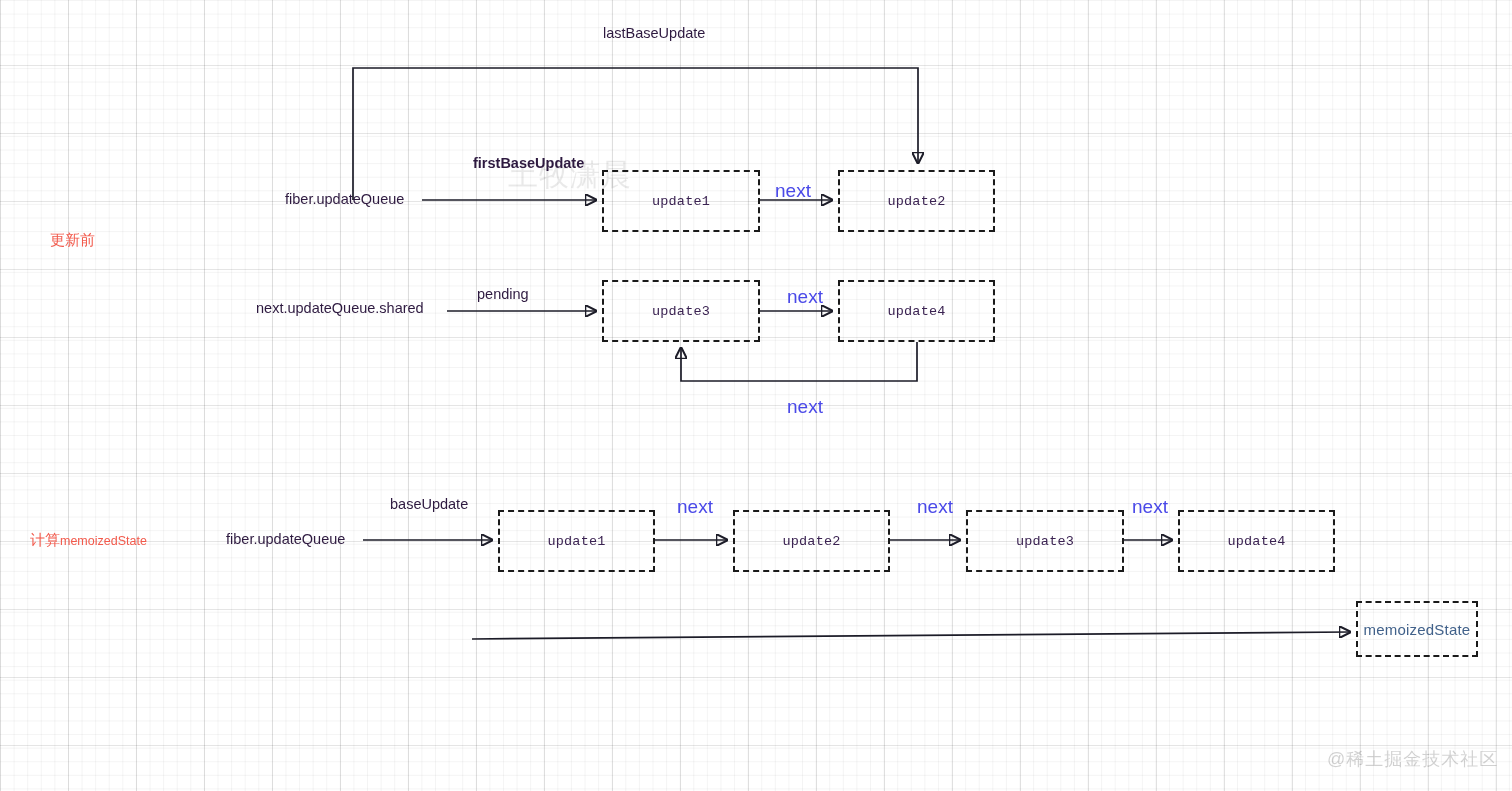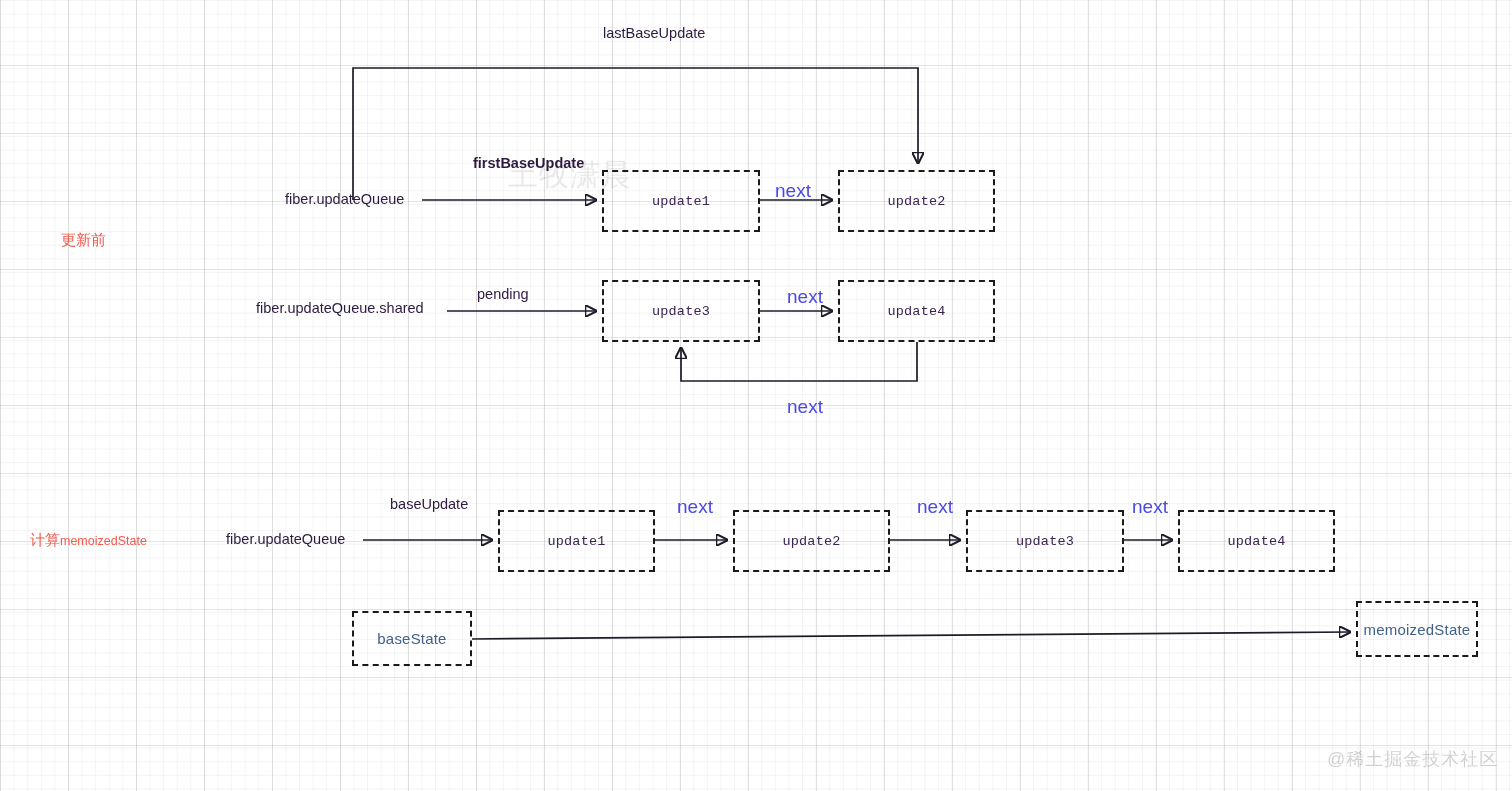"更新前" div.txt { left: 61px -> 50px }
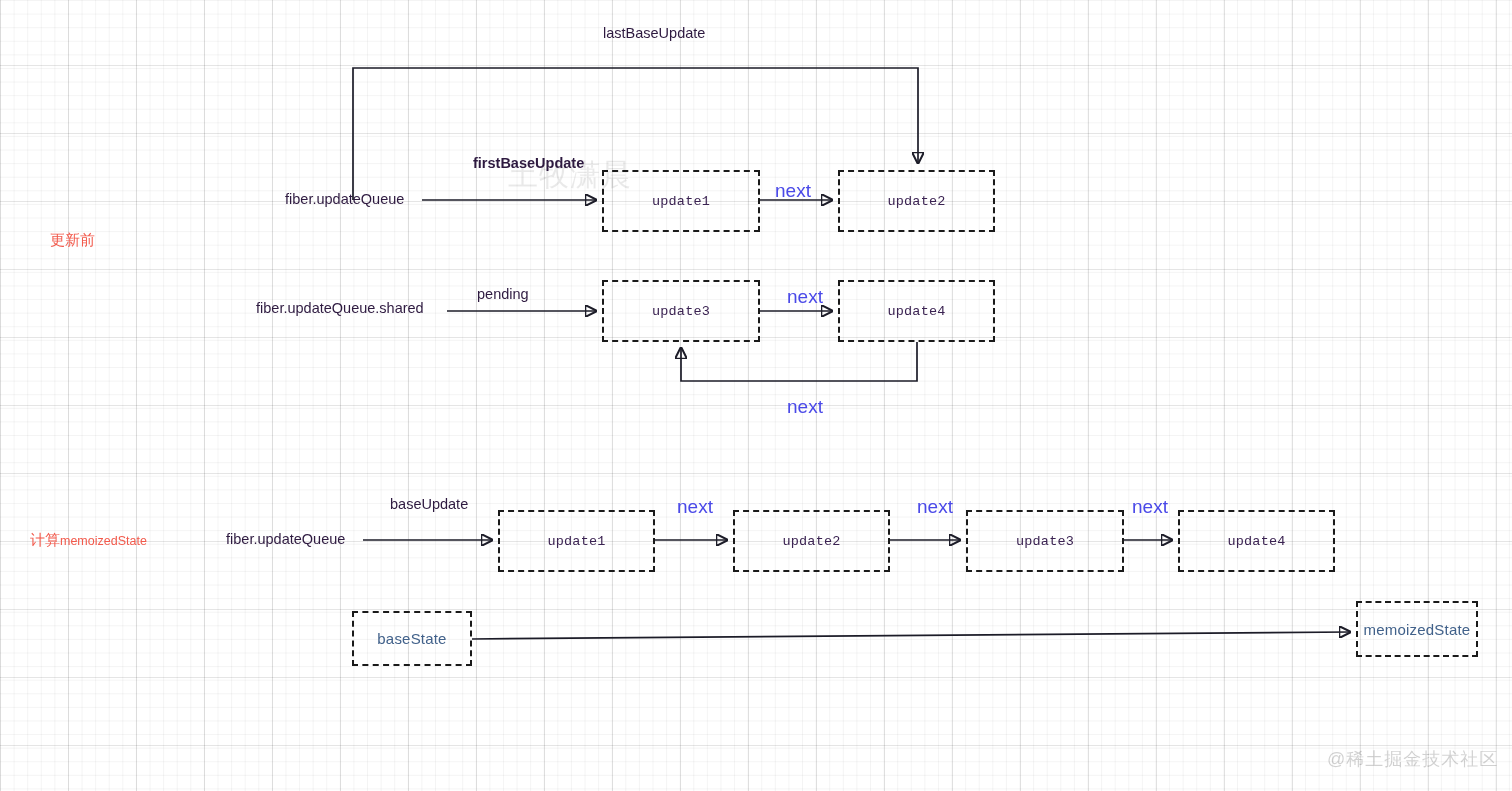"fiber.updateQueue.shared" div.txt { text: fiber.updateQueue.shared -> next.updateQueue.shared }
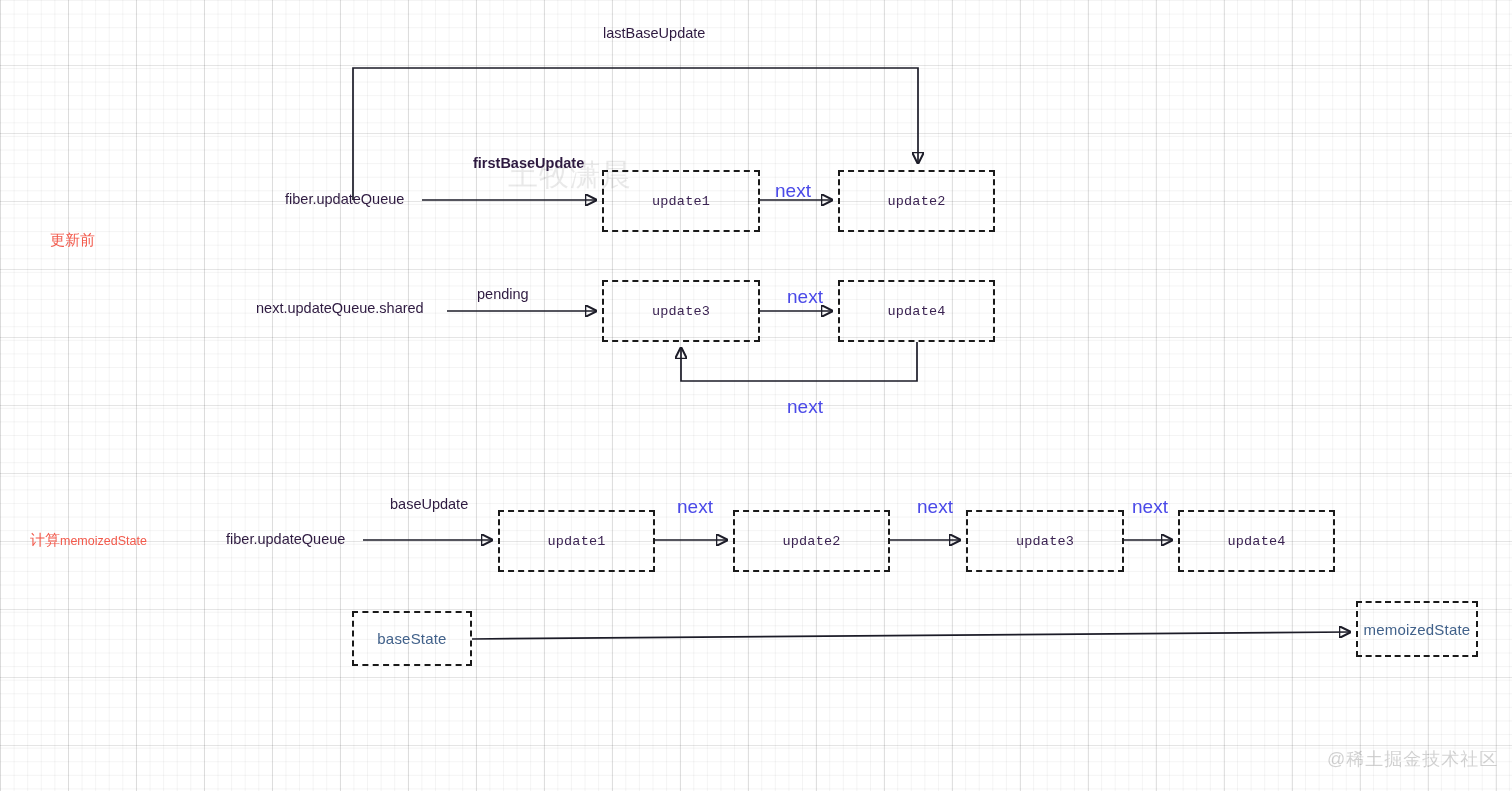"baseState" div.node { html: <div> <span>baseState</span> </div> -> none }
